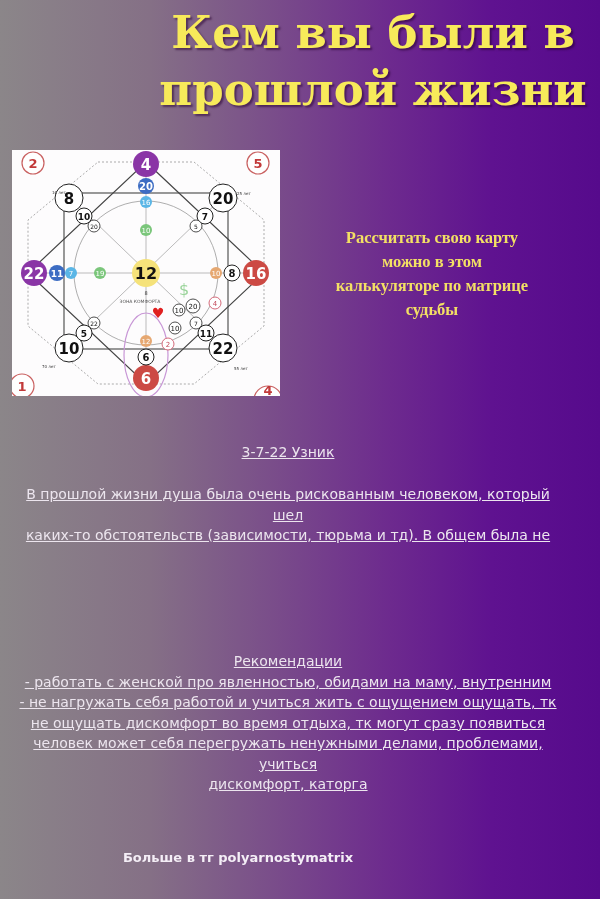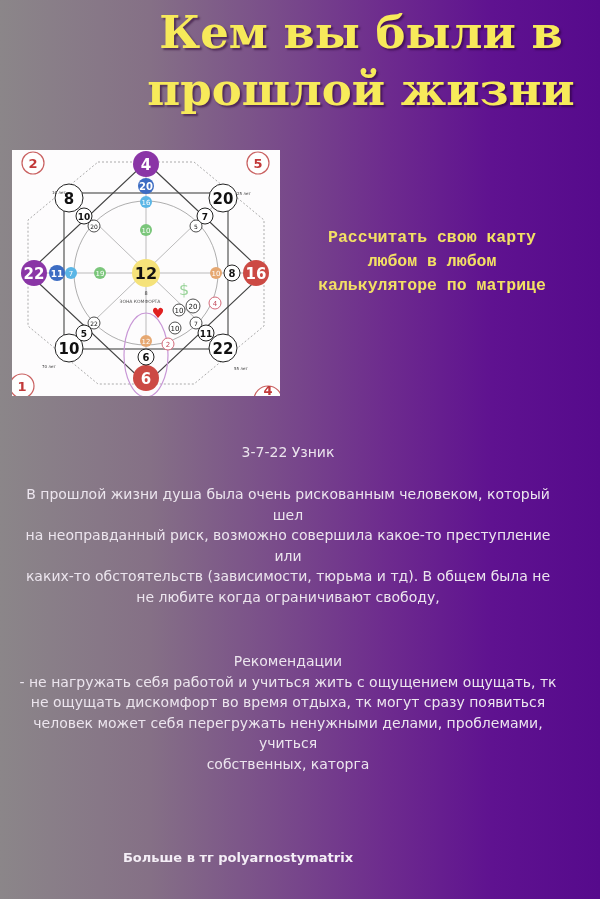"Кем вы были в" .title { left: 136px -> 148px }
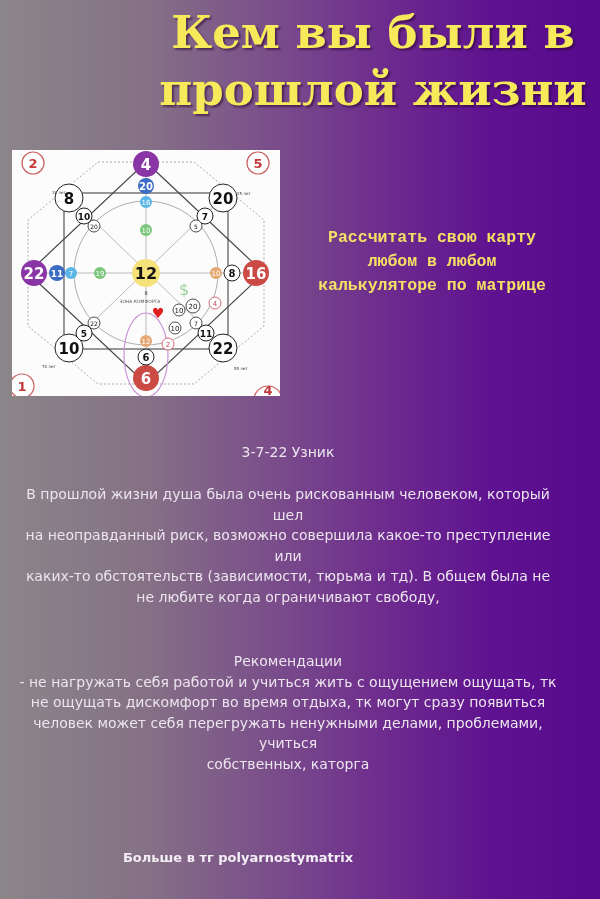"Рассчитать свою карту" .side-note { font-family: Liberation Mono, monospace -> Liberation Serif, serif }
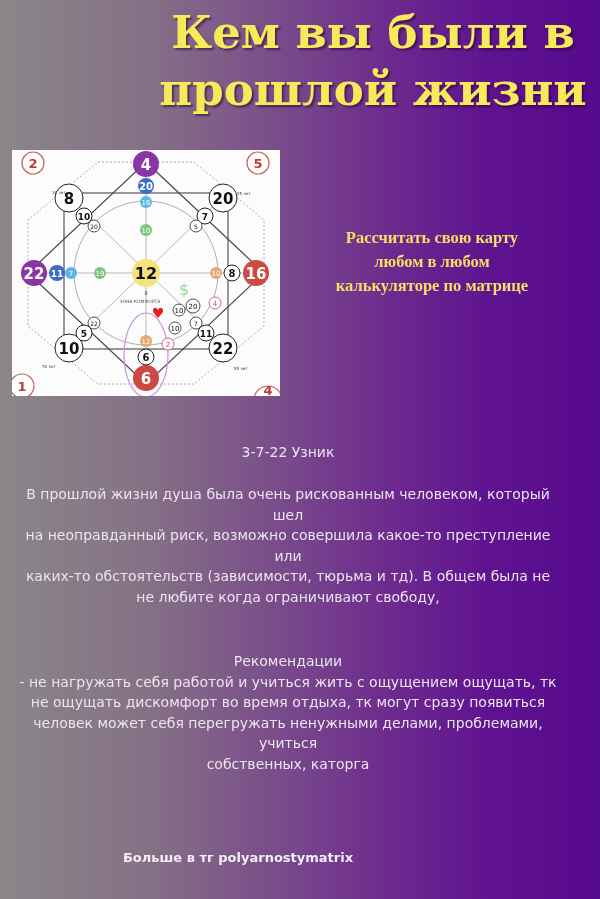"любом в любом" div { text: любом в любом -> можно в этом }
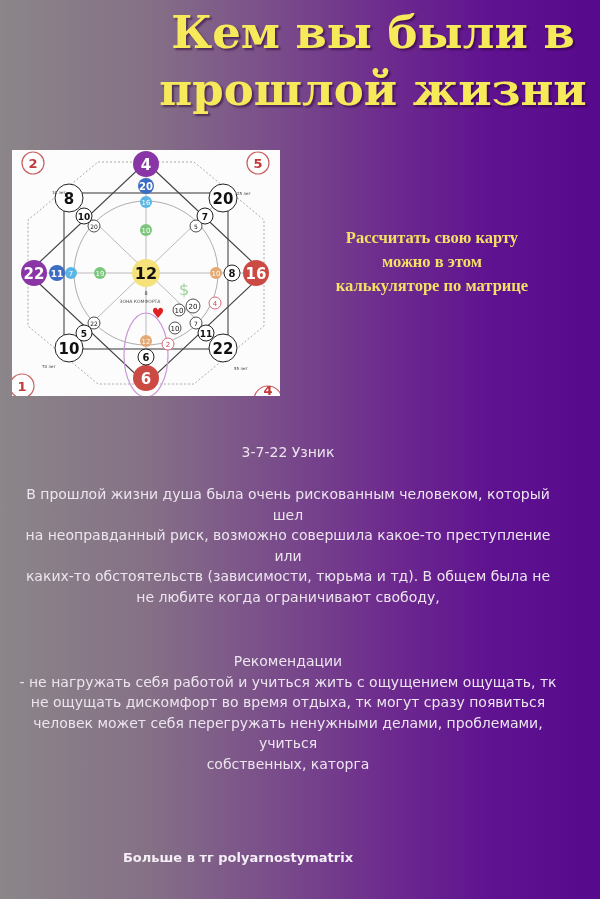"судьбы" div { html: none -> <div>судьбы</div> }
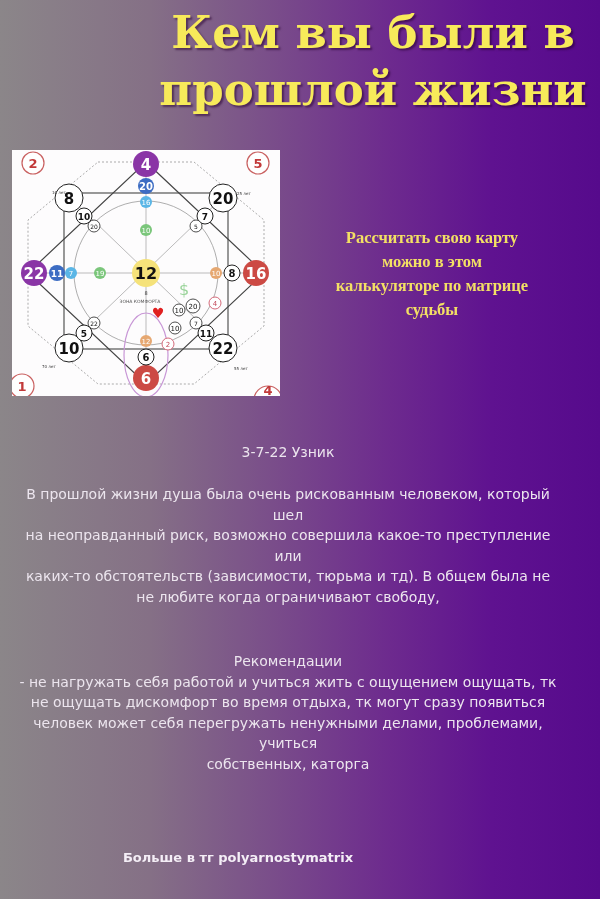"3-7-22 Узник" .body-block { text-decoration: none -> underline }
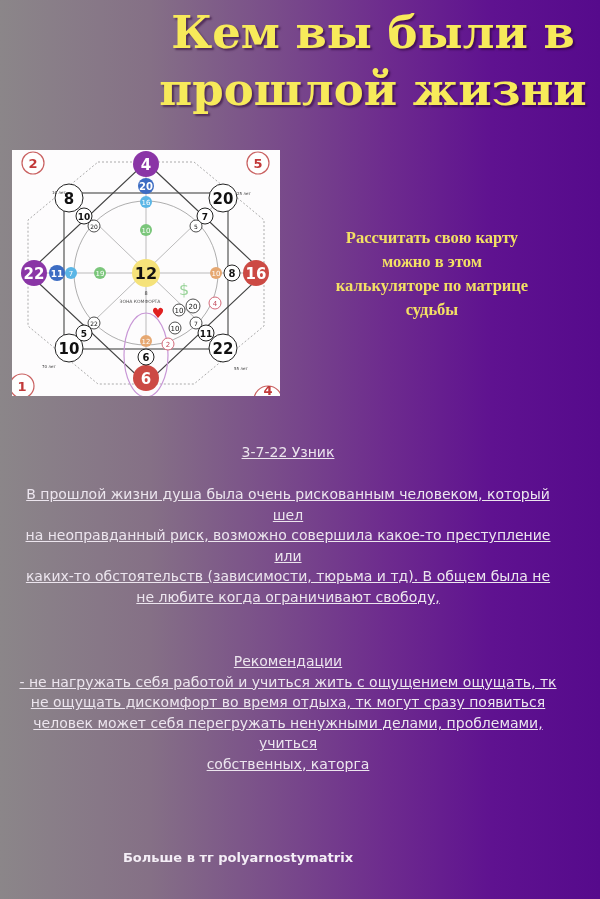"на неоправданный риск, возможно" div { html: <div>на неоправданный риск, возможно совершила какое-то преступление или</div> -> none }
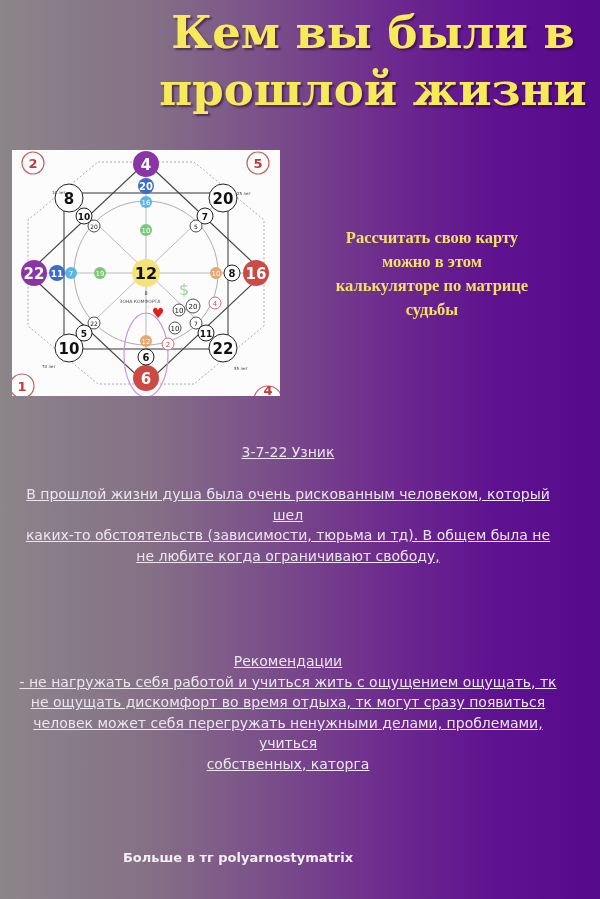"не любите когда ограничивают свободу," div { html: <div>не любите когда ограничивают свободу,</div> -> none }
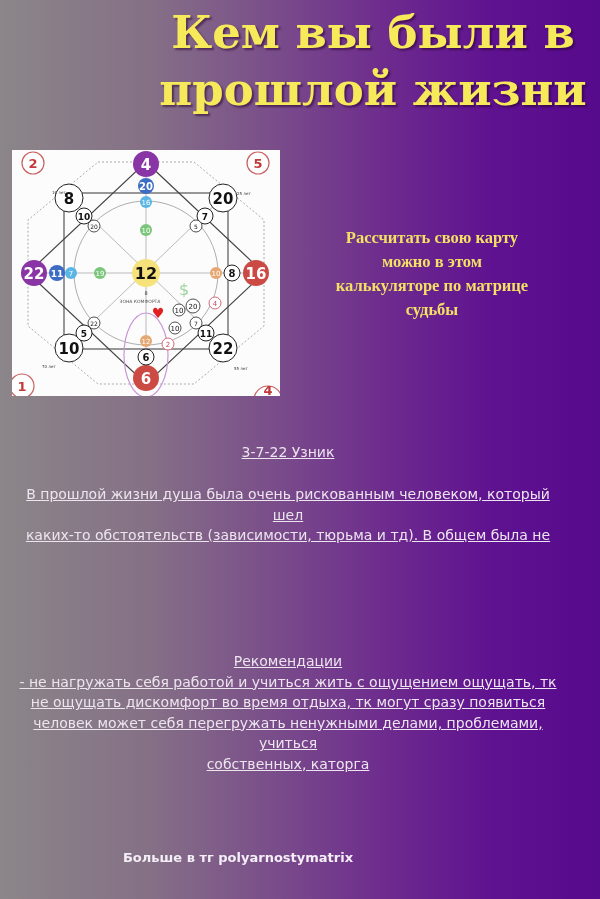"- работать с женской про" div { html: none -> <div>- работать с женской про явленностью, обидами на маму, внутренним</div> }
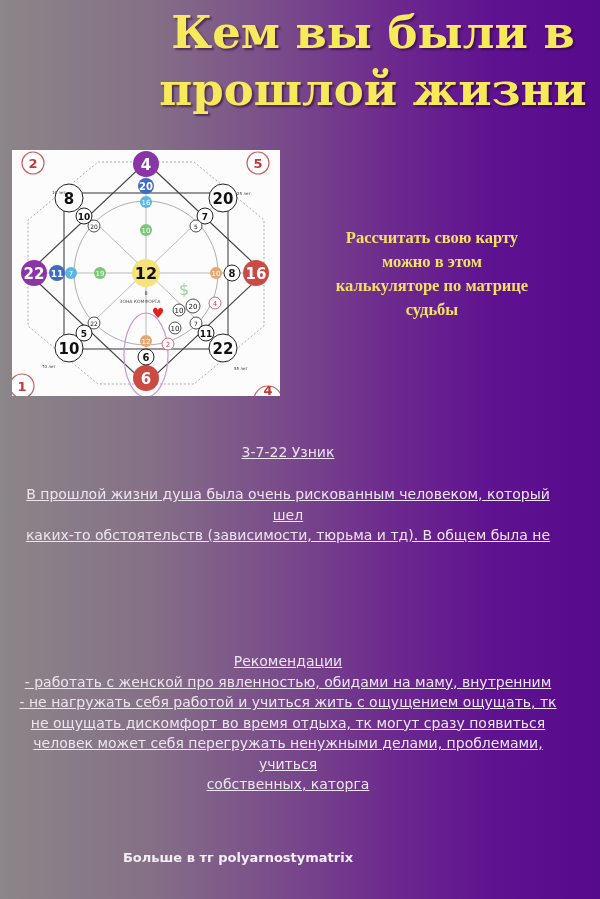"собственных, каторга" div { text: собственных -> дискомфорт }
